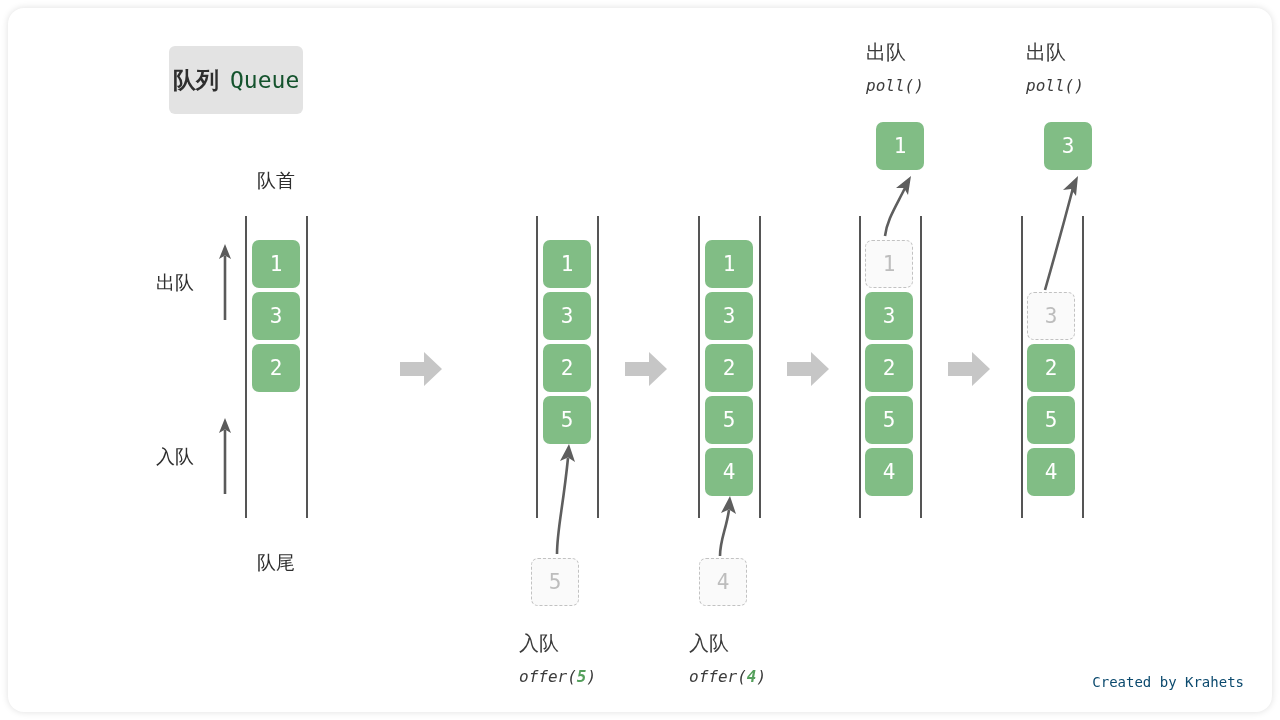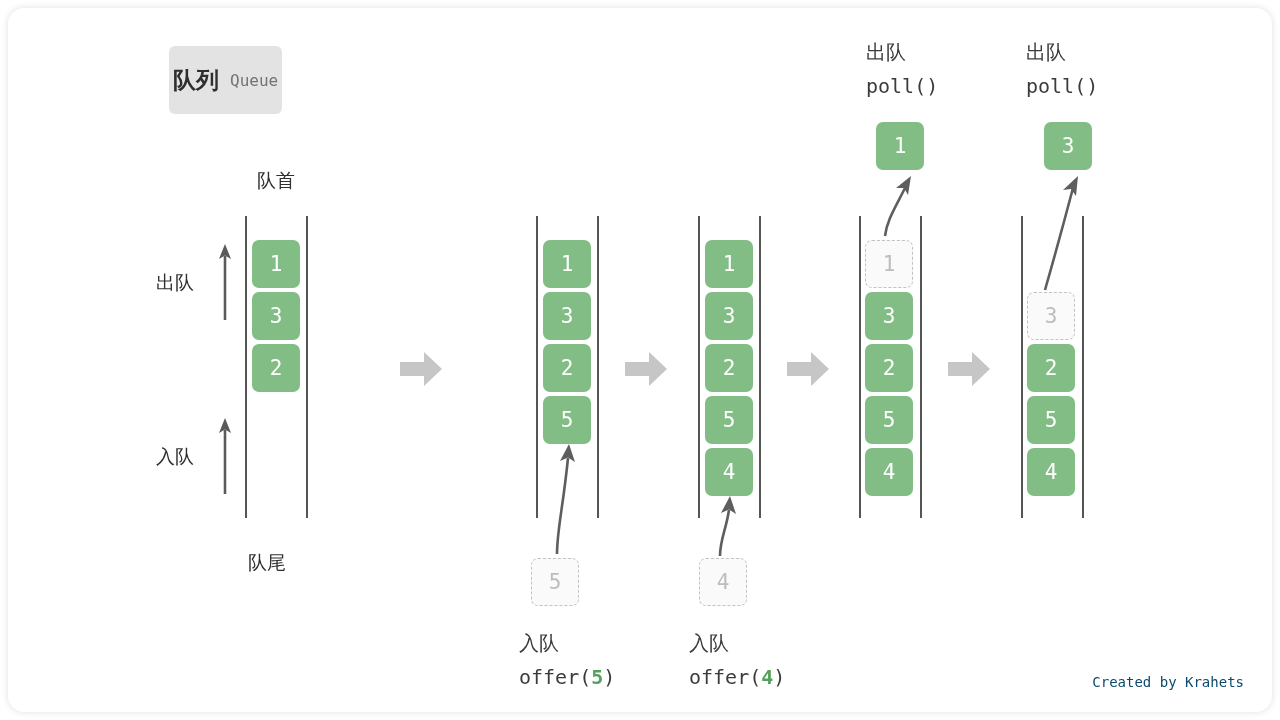"Queue" #title-badge .en { color: #737373 -> #14532d; font-size: 16px -> 23px }
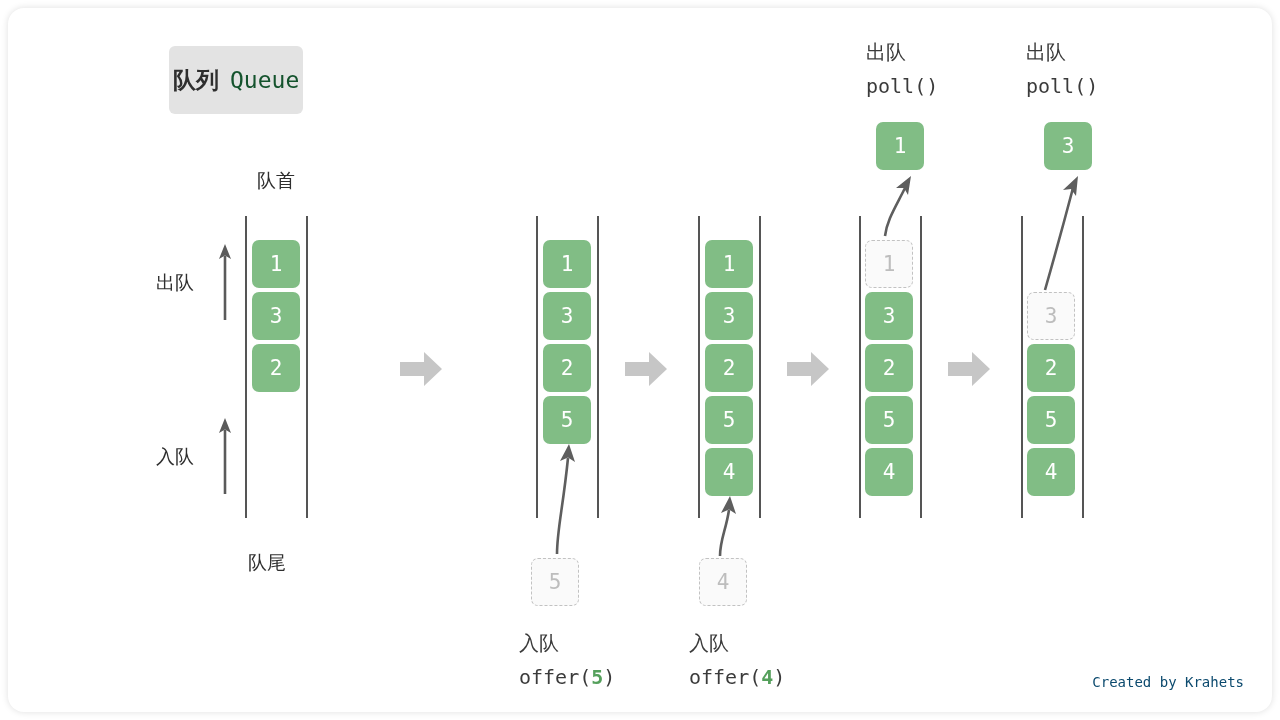"poll()" .op-caption .op-code { font-size: 20px -> 16px; font-style: none -> italic }
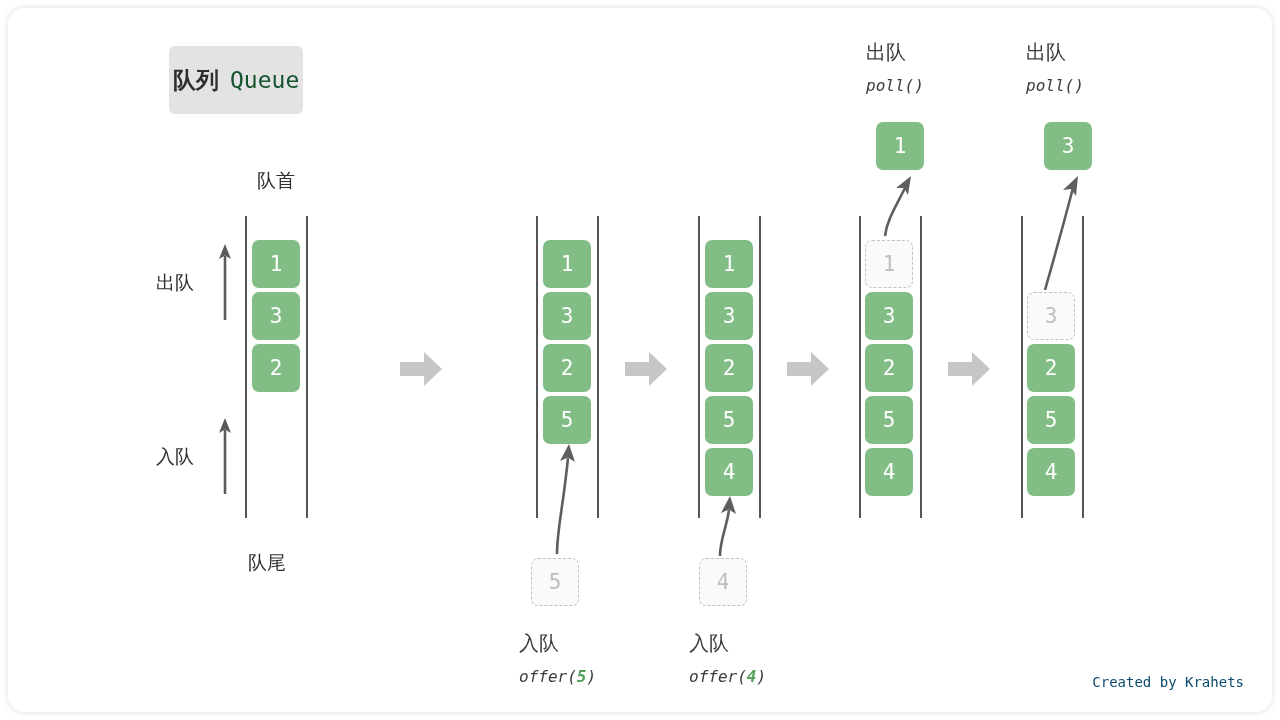"队尾" div.cjk-bold { text-align: none -> center }
